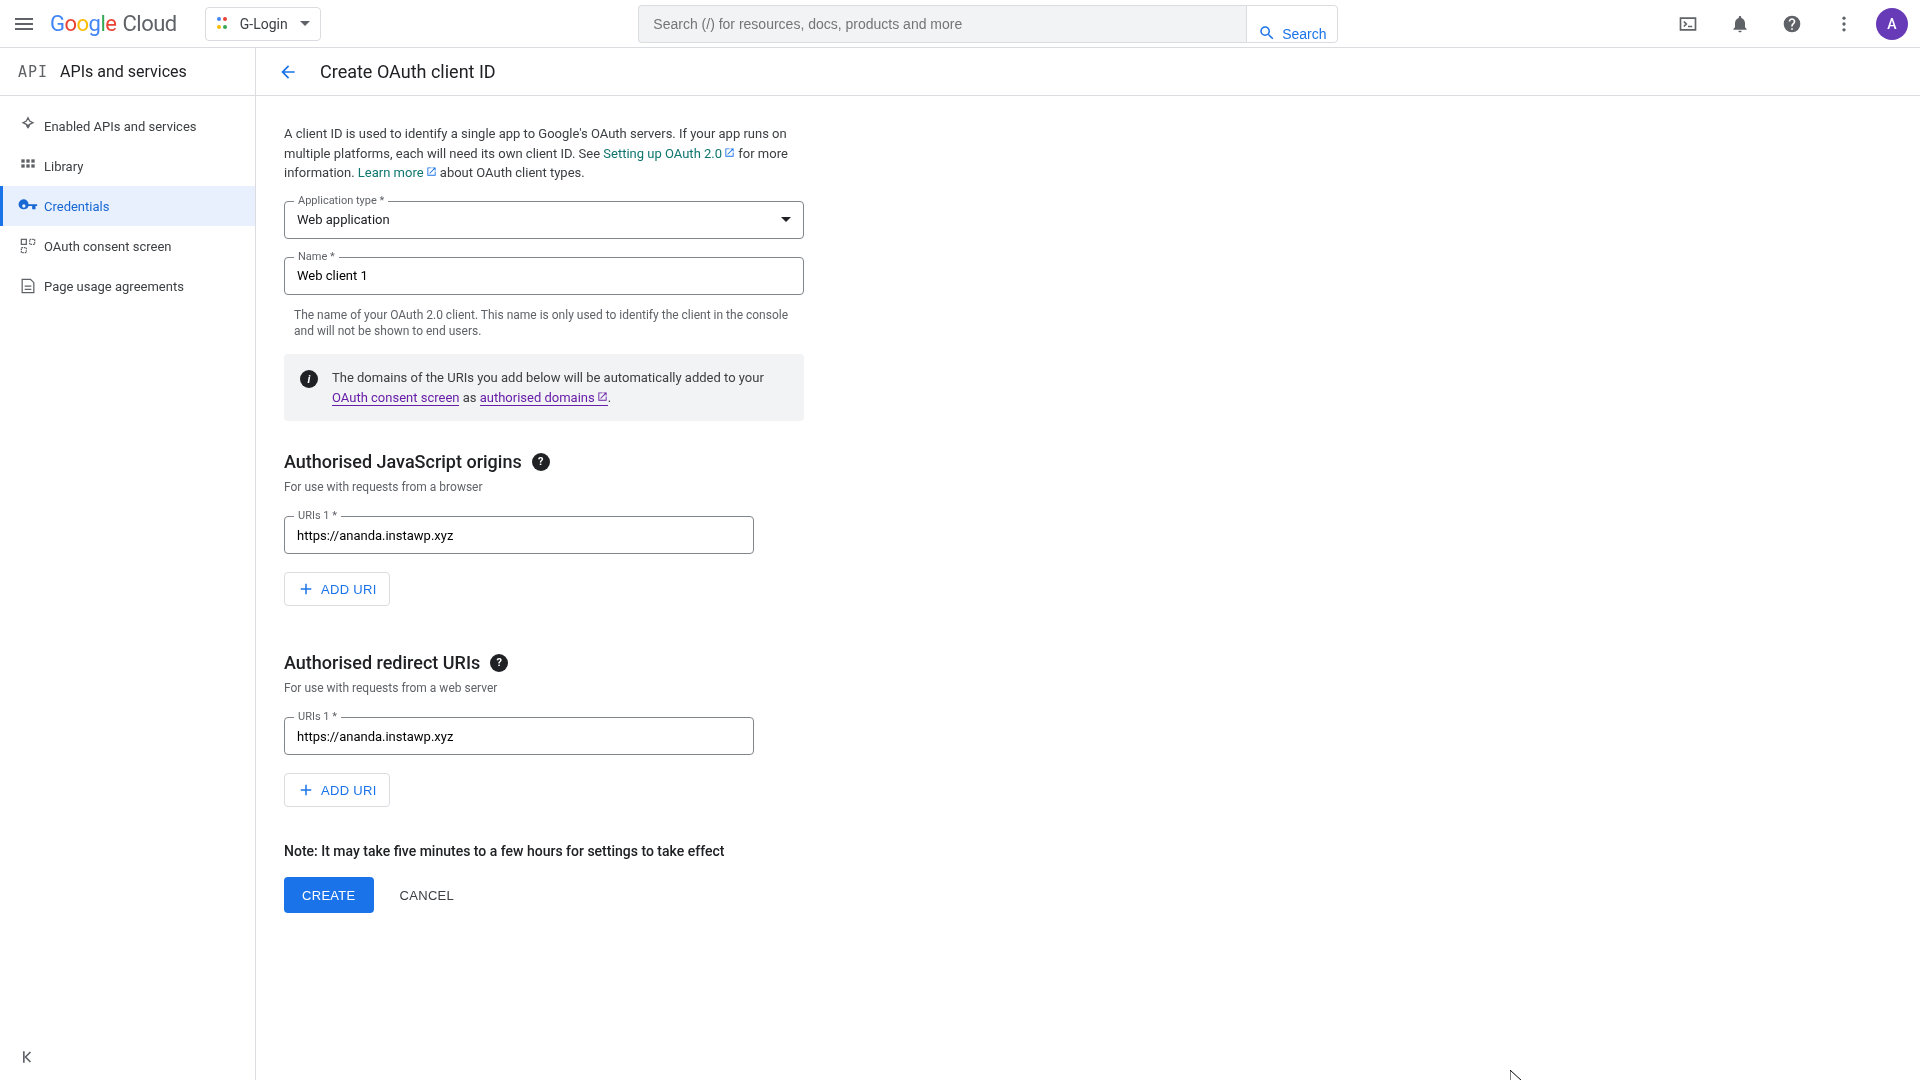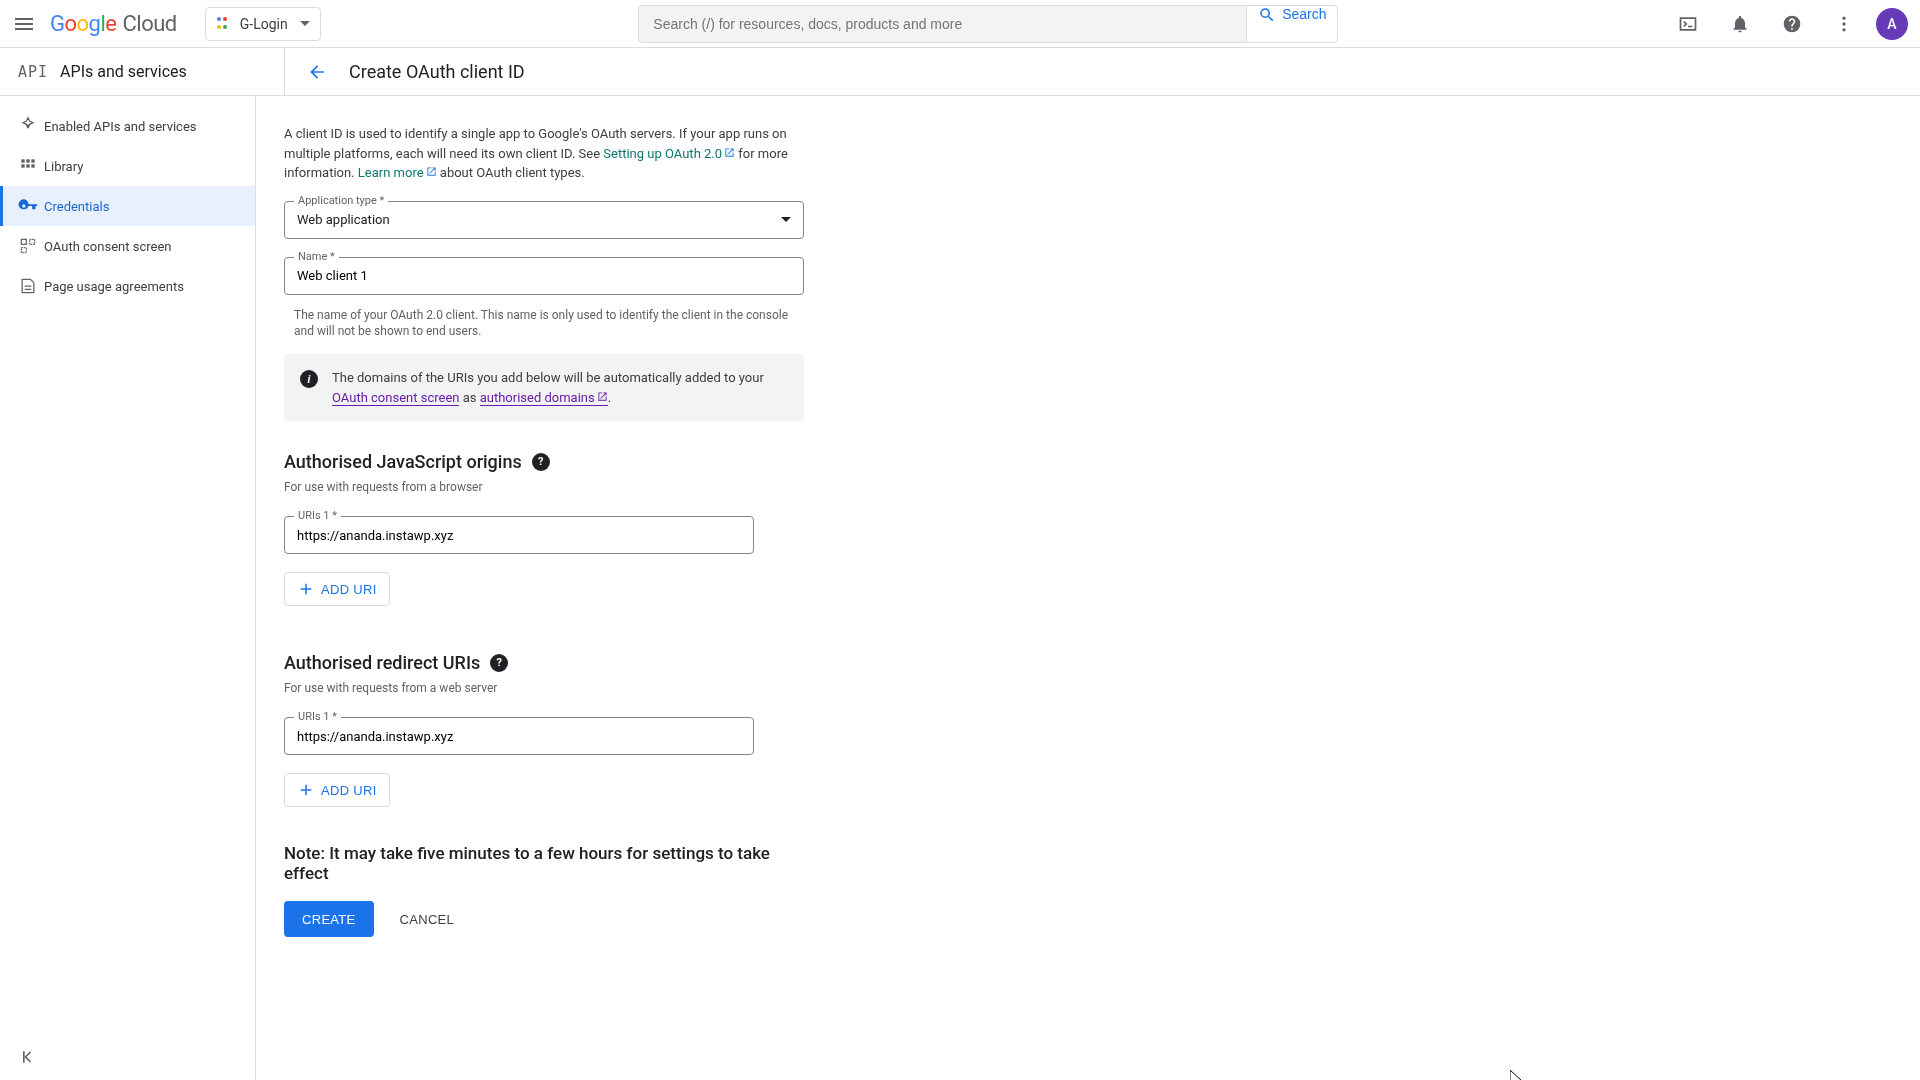"Search" .searchbox button { align-items: flex-start -> flex-end }
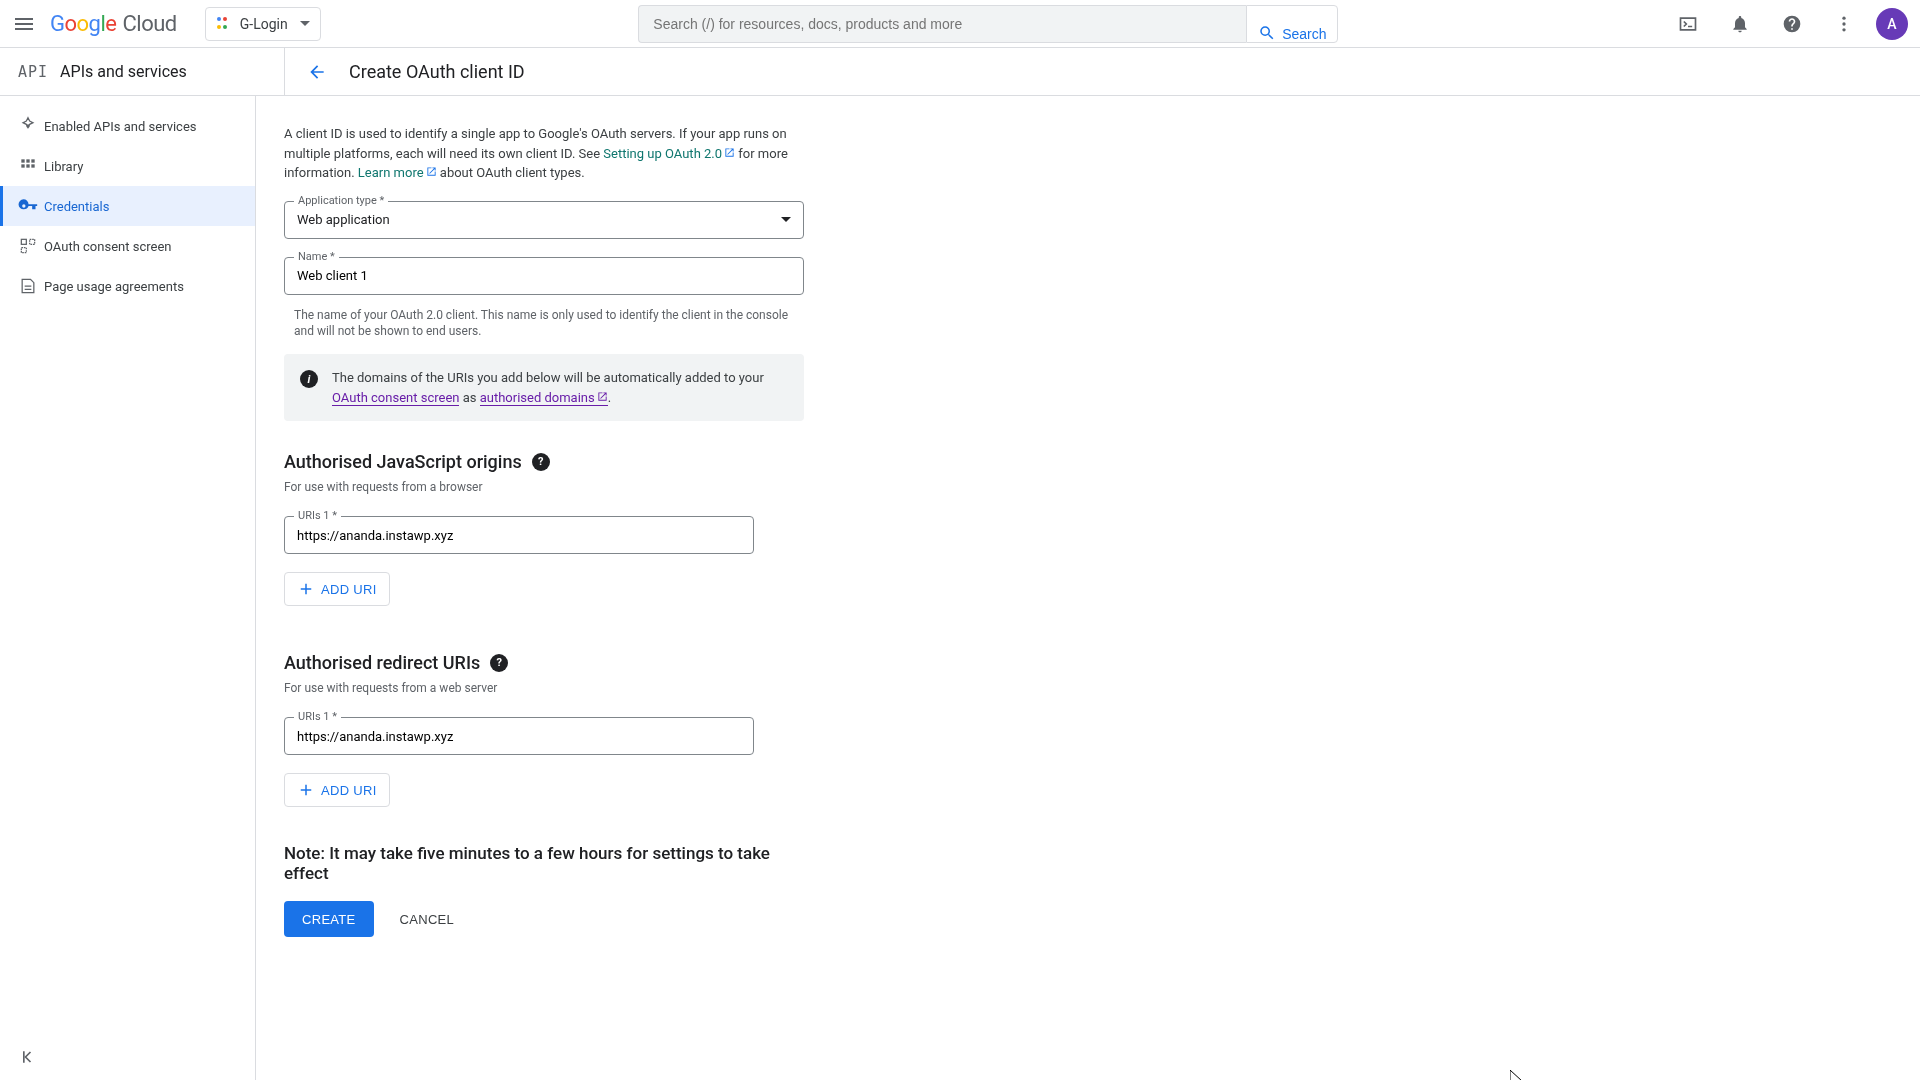"API" .sidebar-header { width: 285px -> 256px }
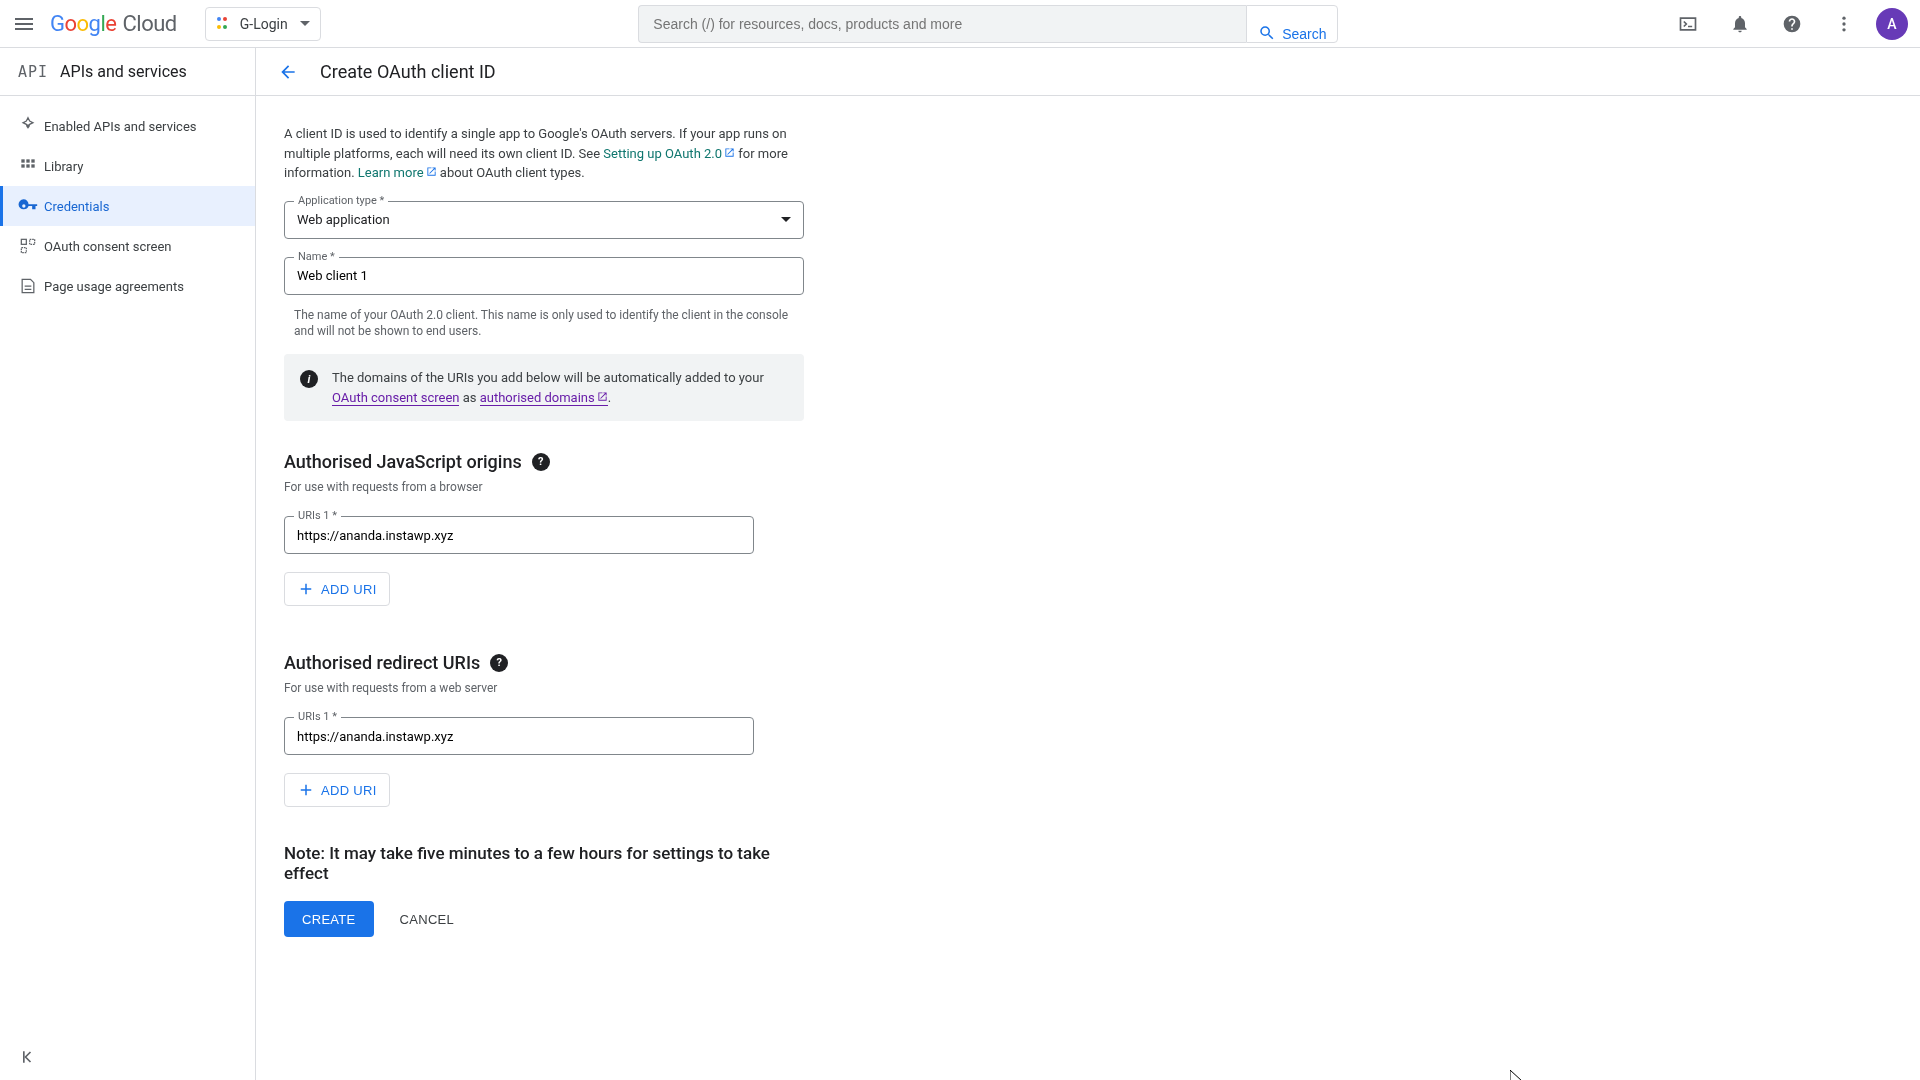"Note: It may take five" .note { font-size: 17px -> 14px }
